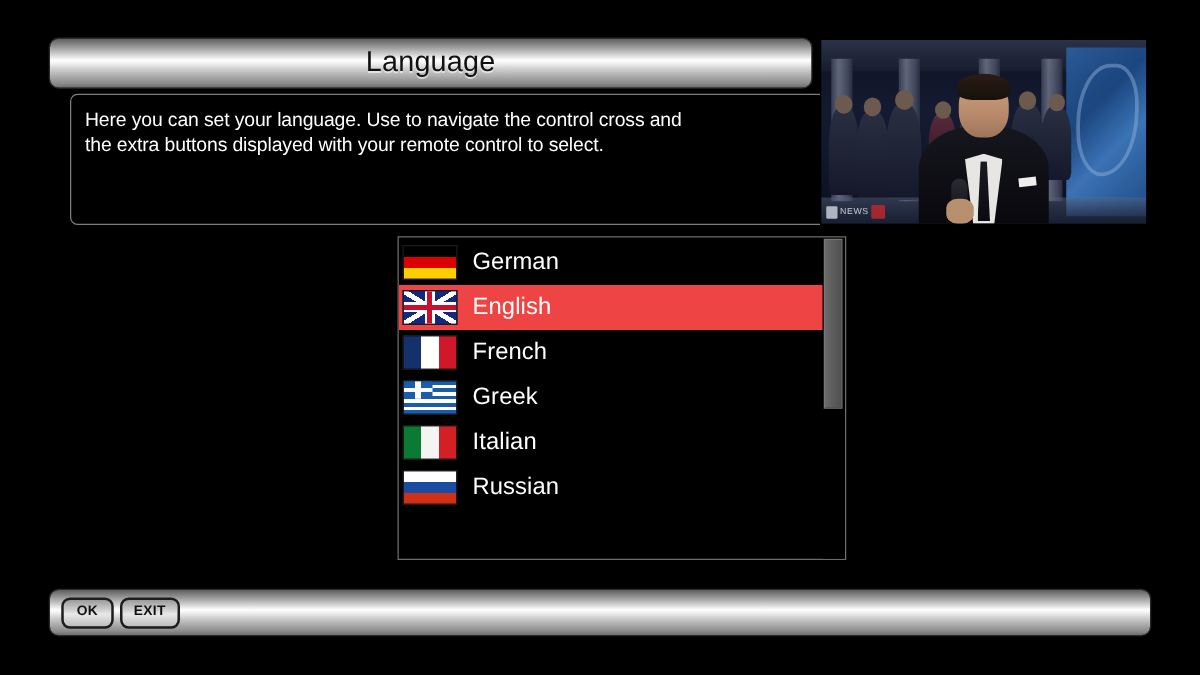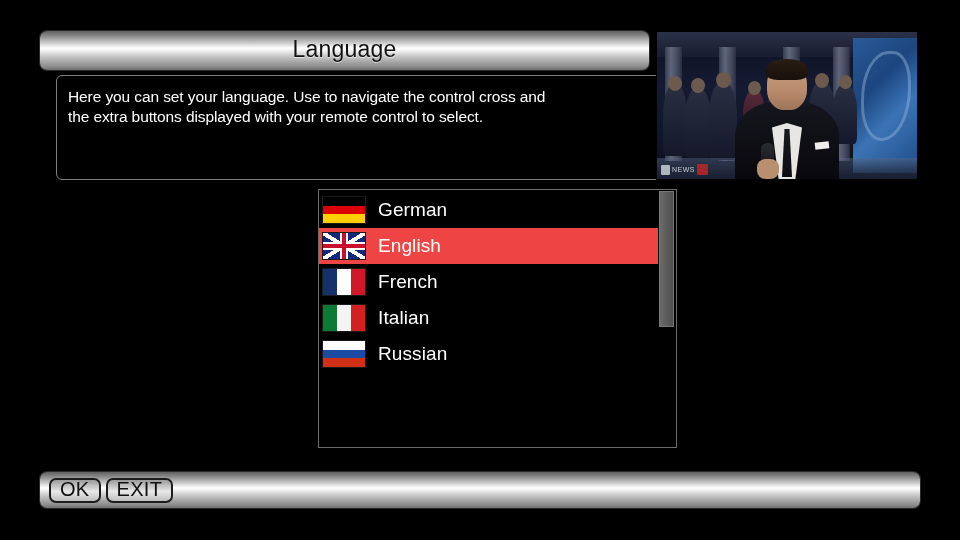"Greek" div.lang-row { html: none -> <div> <span></span> <span>Greek</span> </div> }
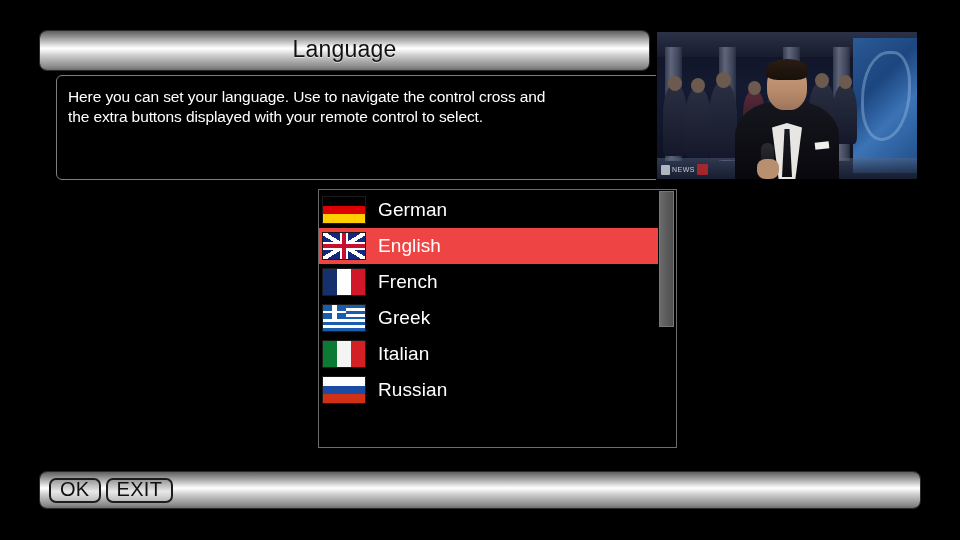"OK" .softkey .sk-label { font-size: 20px -> 11px; font-weight: normal -> bold }
